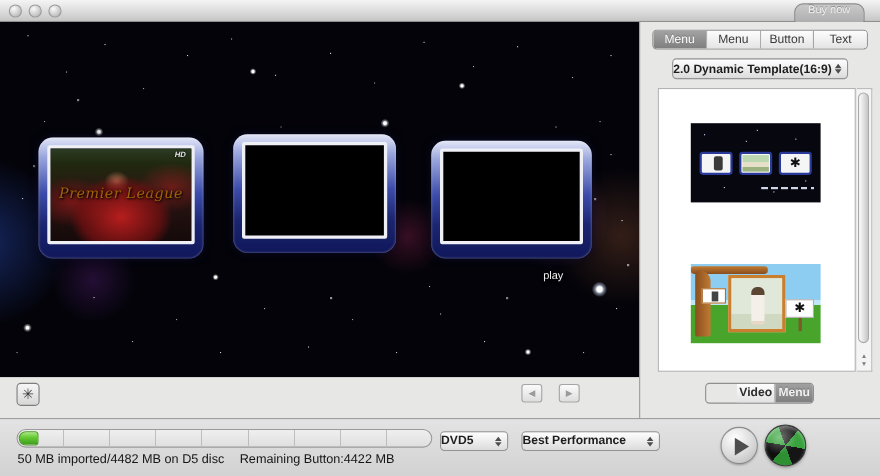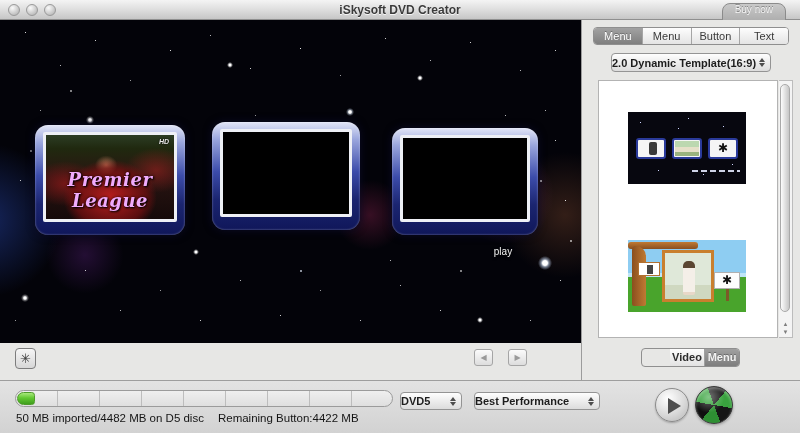"iSkysoft DVD Creator" div.title { html: <div>iSkysoft DVD Creator</div> -> none }
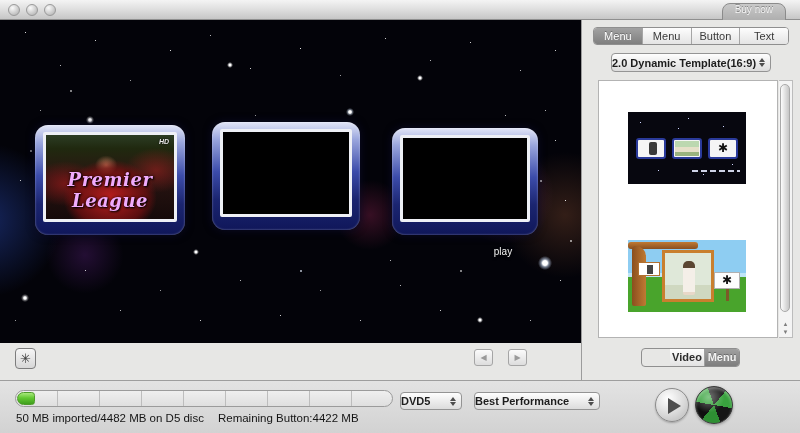"Premier League" .clip-title { color: #f0abfc -> #a16207; font-size: 18px -> 13px; font-weight: bold -> normal }
